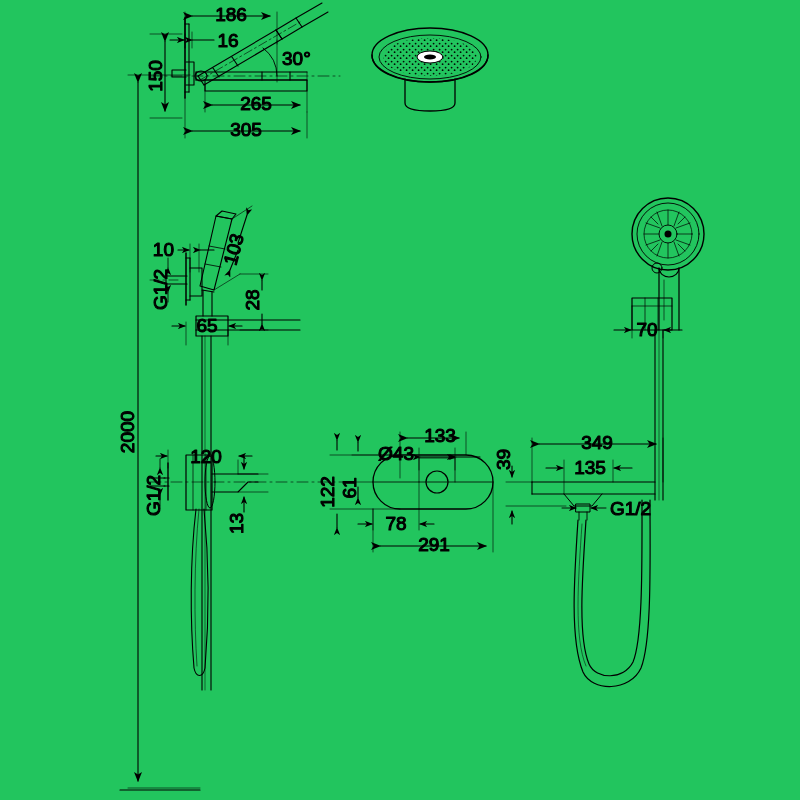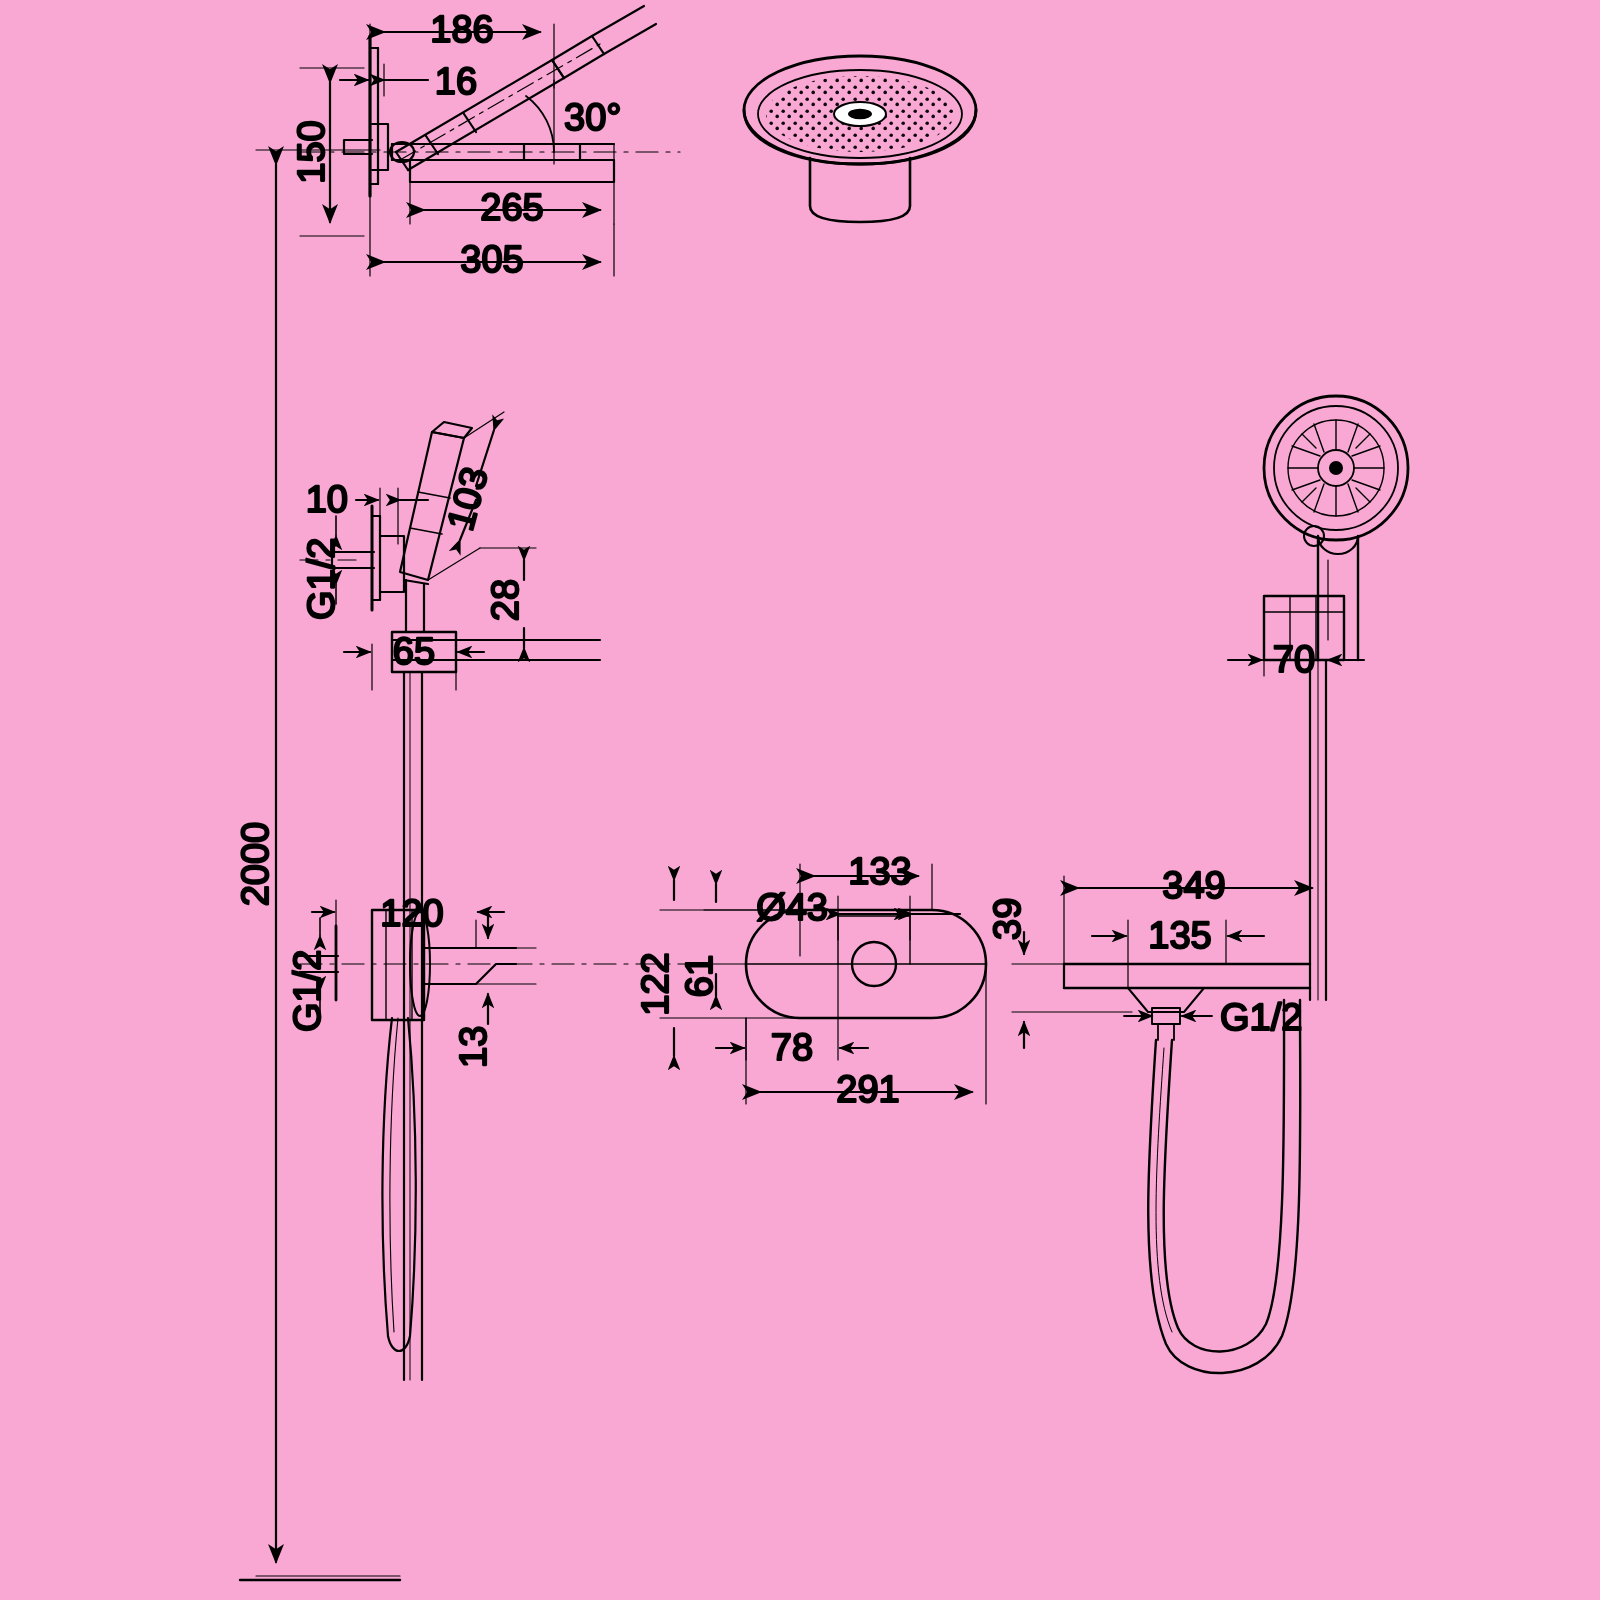"186" #sheet { background: #f9a8d4 -> #22c55e }
